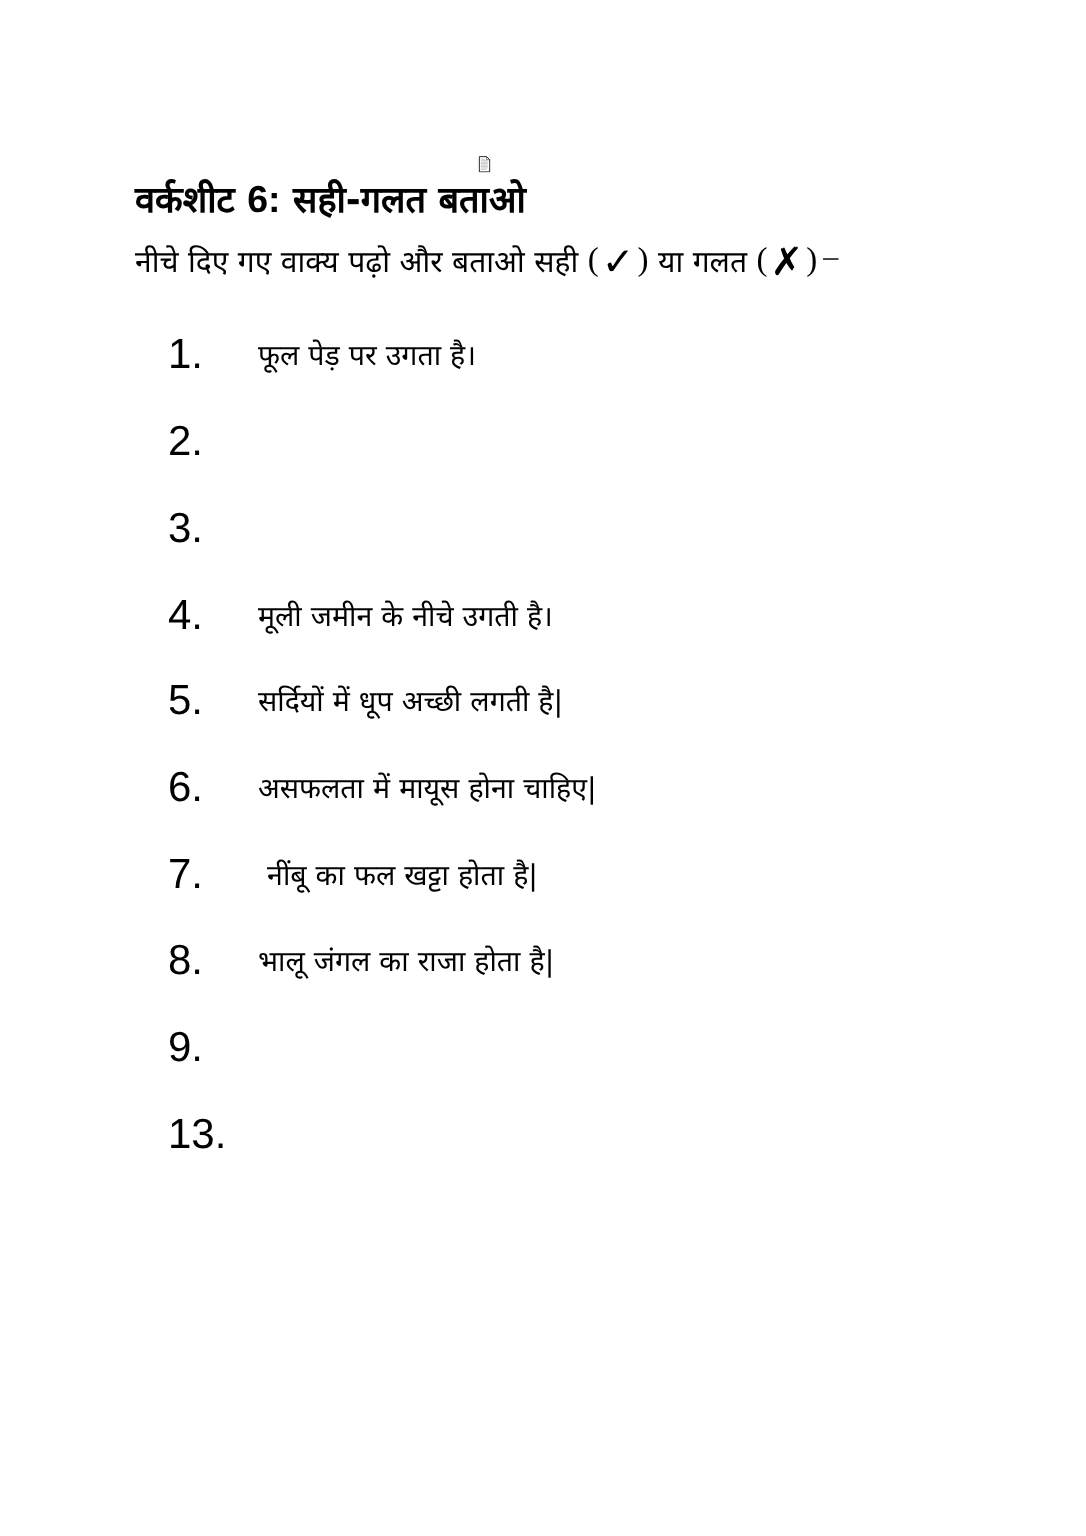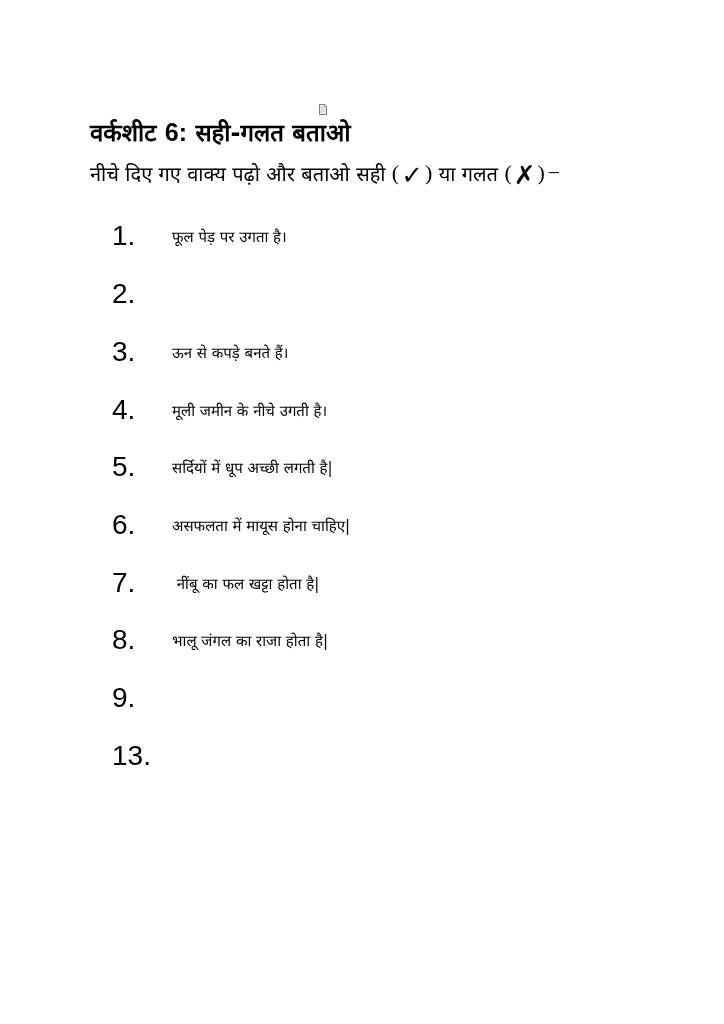"फूल पेड़ पर उगता है।" .q-text { font-size: 15px -> 19px }
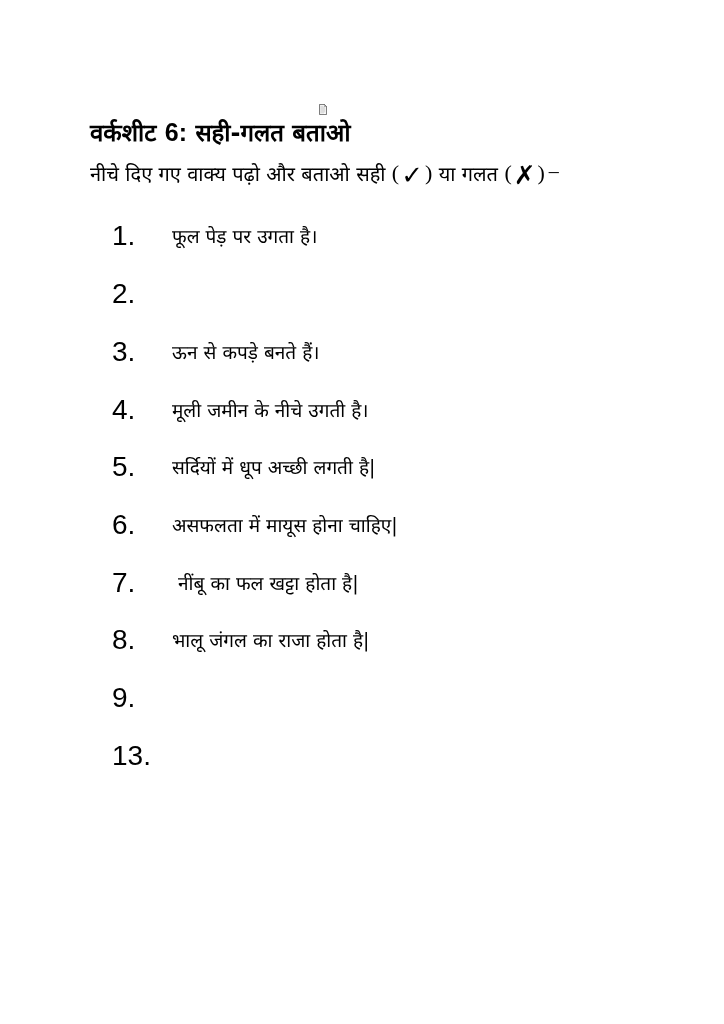"ऊन से कपड़े बनते हैं।" span.q-text { html: <span>ऊन से कपड़े बनते हैं।</span> -> none }
